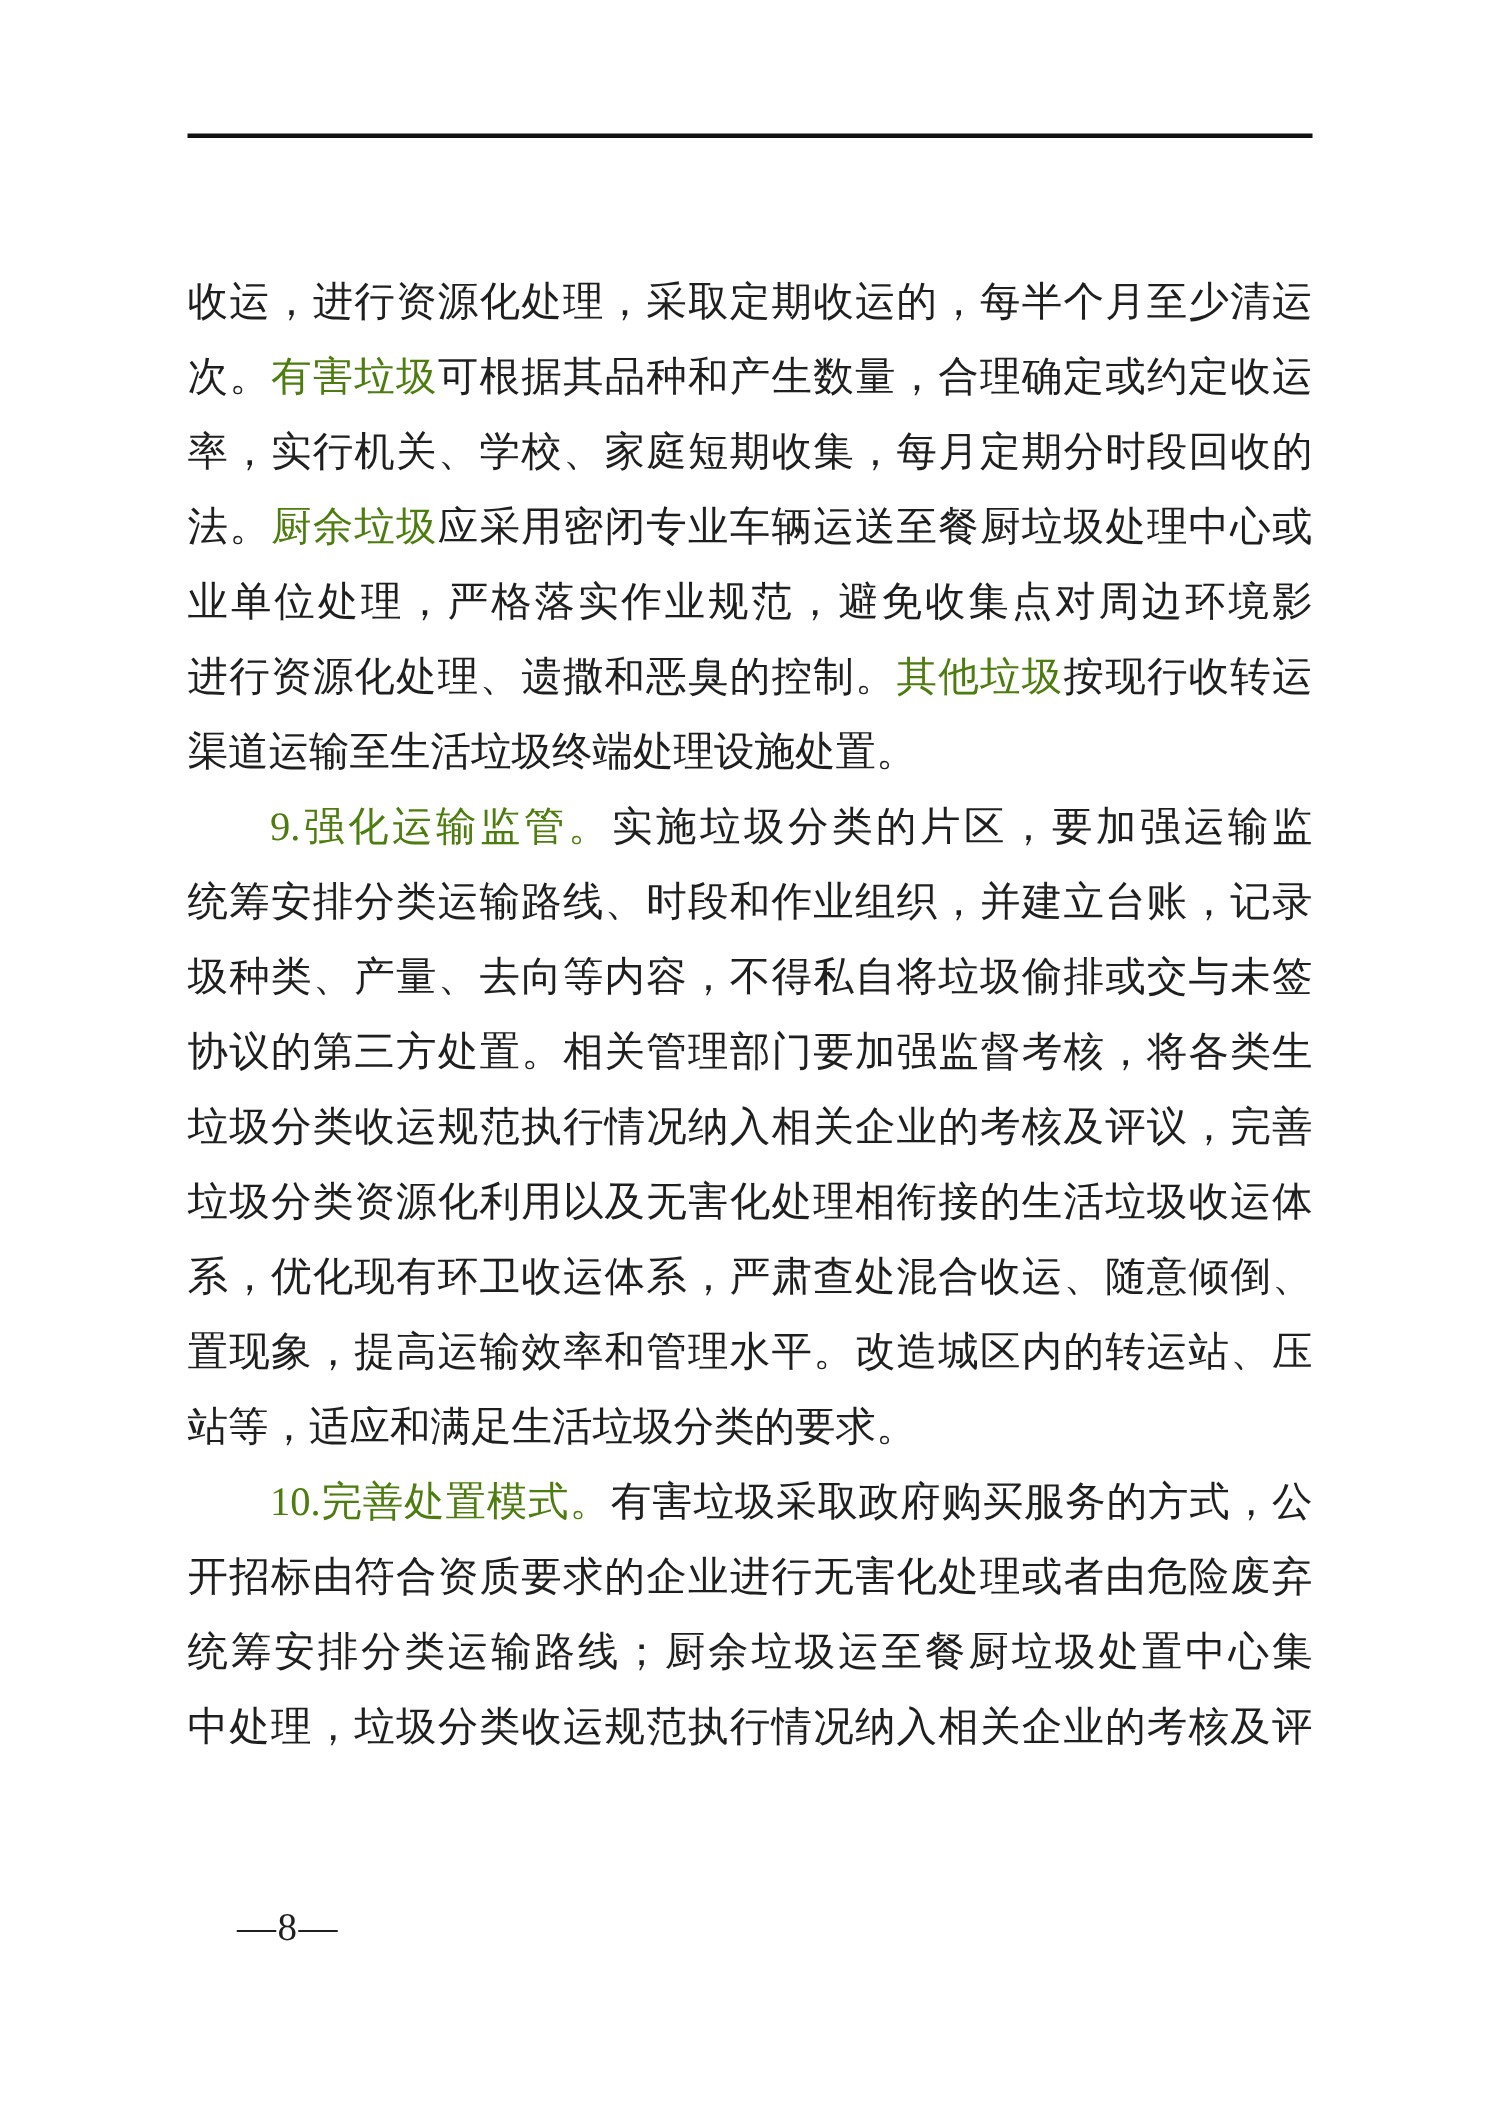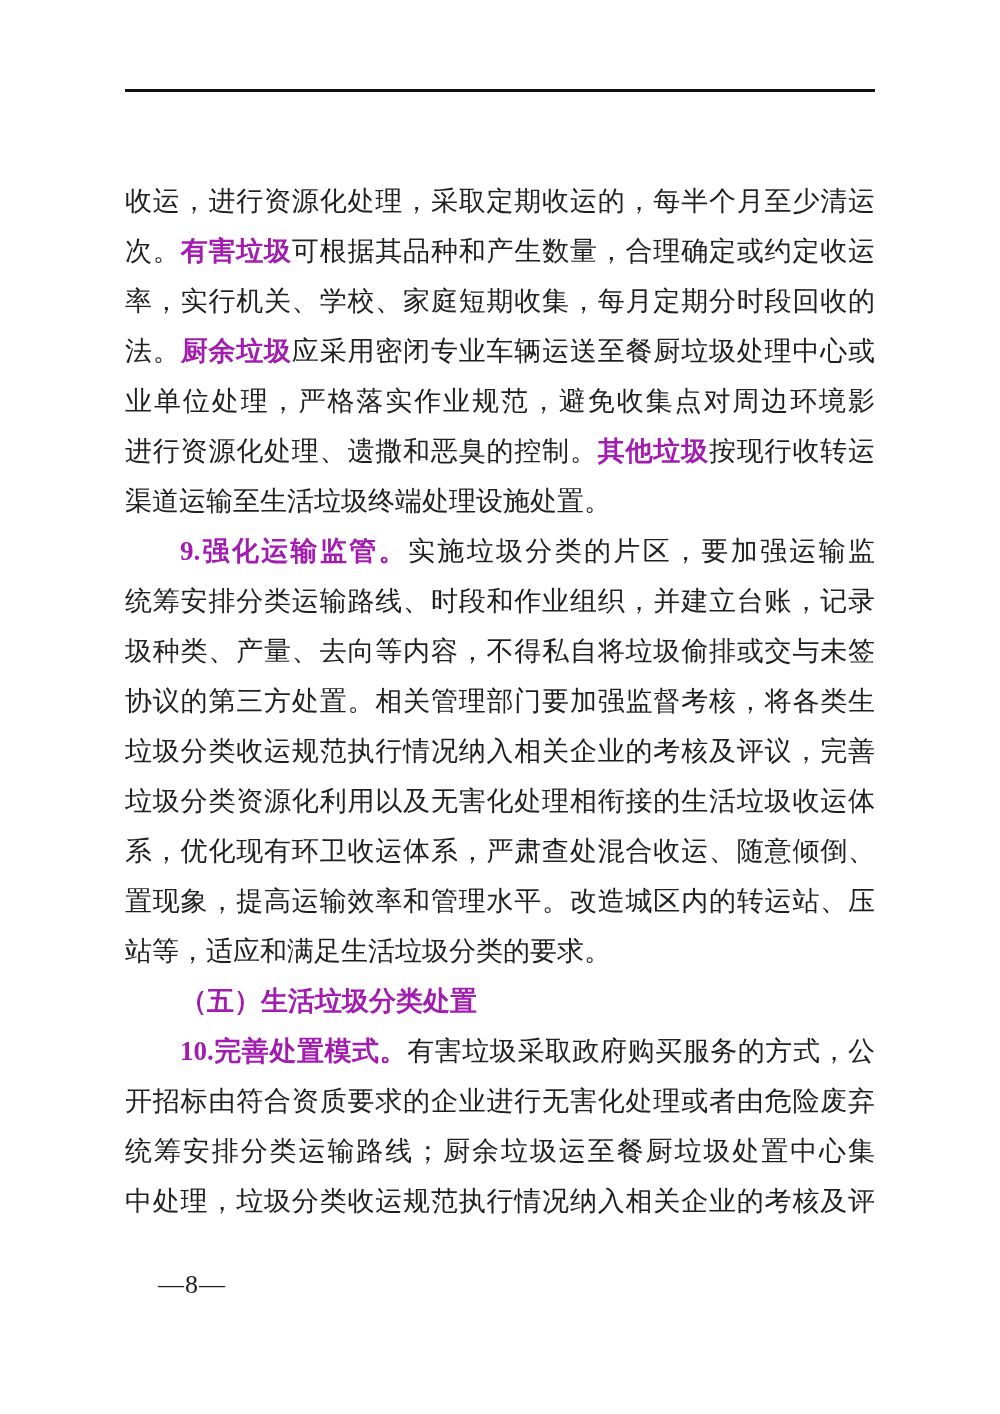"有害垃圾" .seg.bold { color: #a21caf -> #4d7c0f; font-weight: bold -> normal }
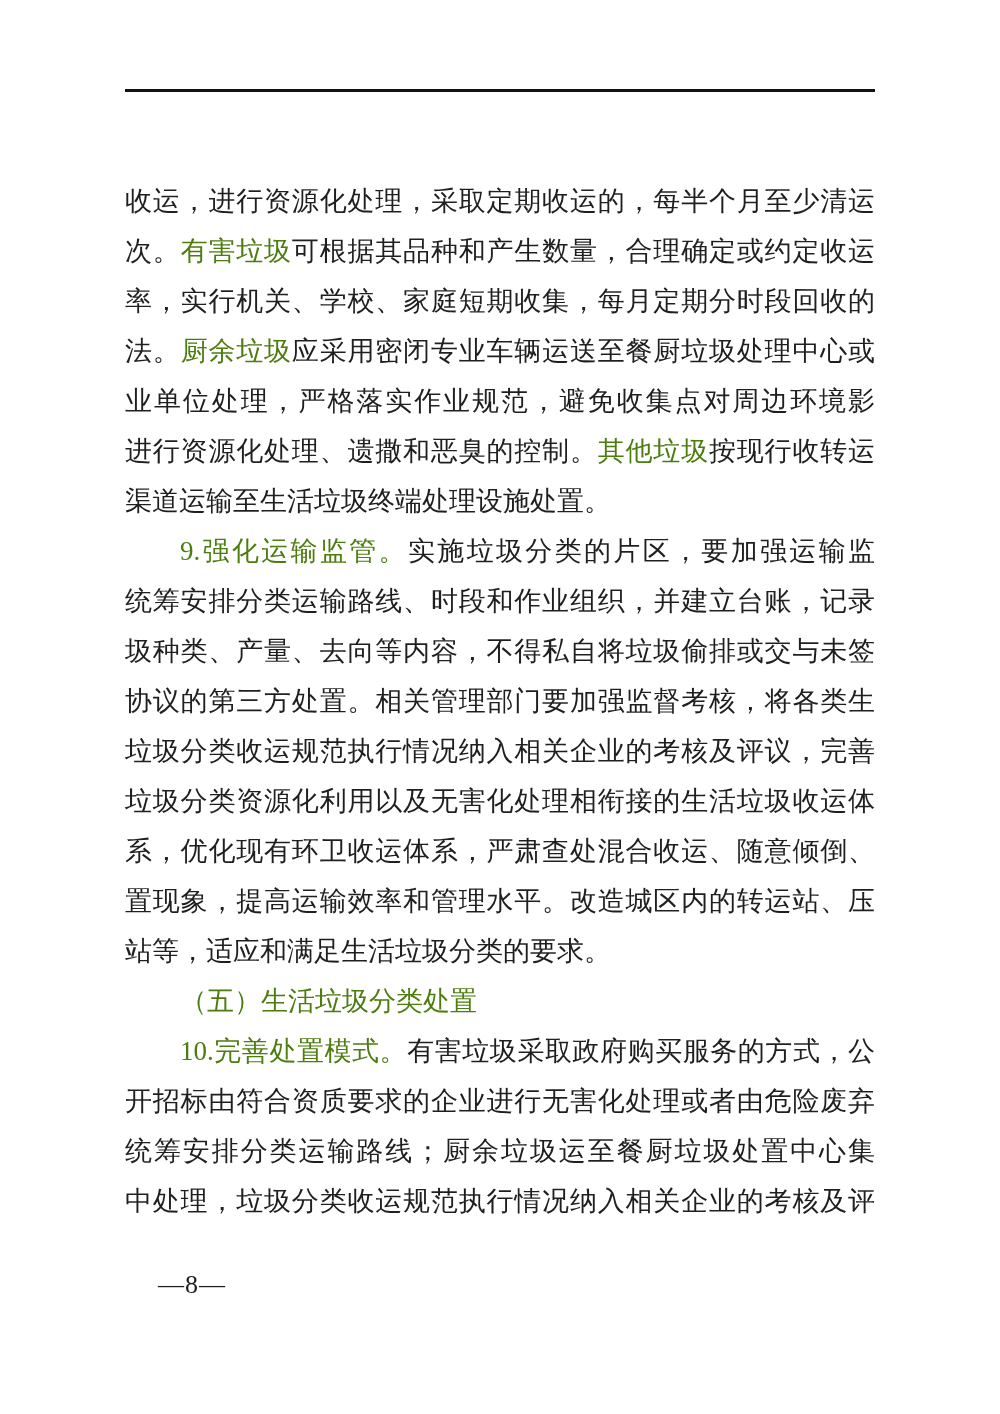"（五）生活垃圾分类处置" div.line { html: <div><span>（五）生活垃圾分类处置</span></div> -> none }
